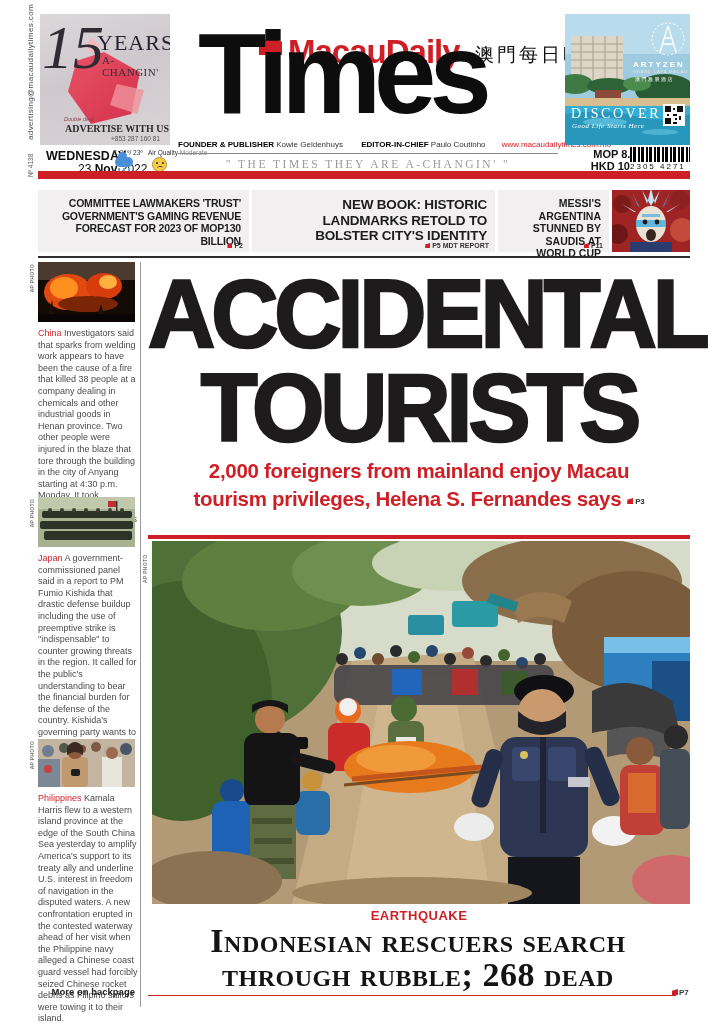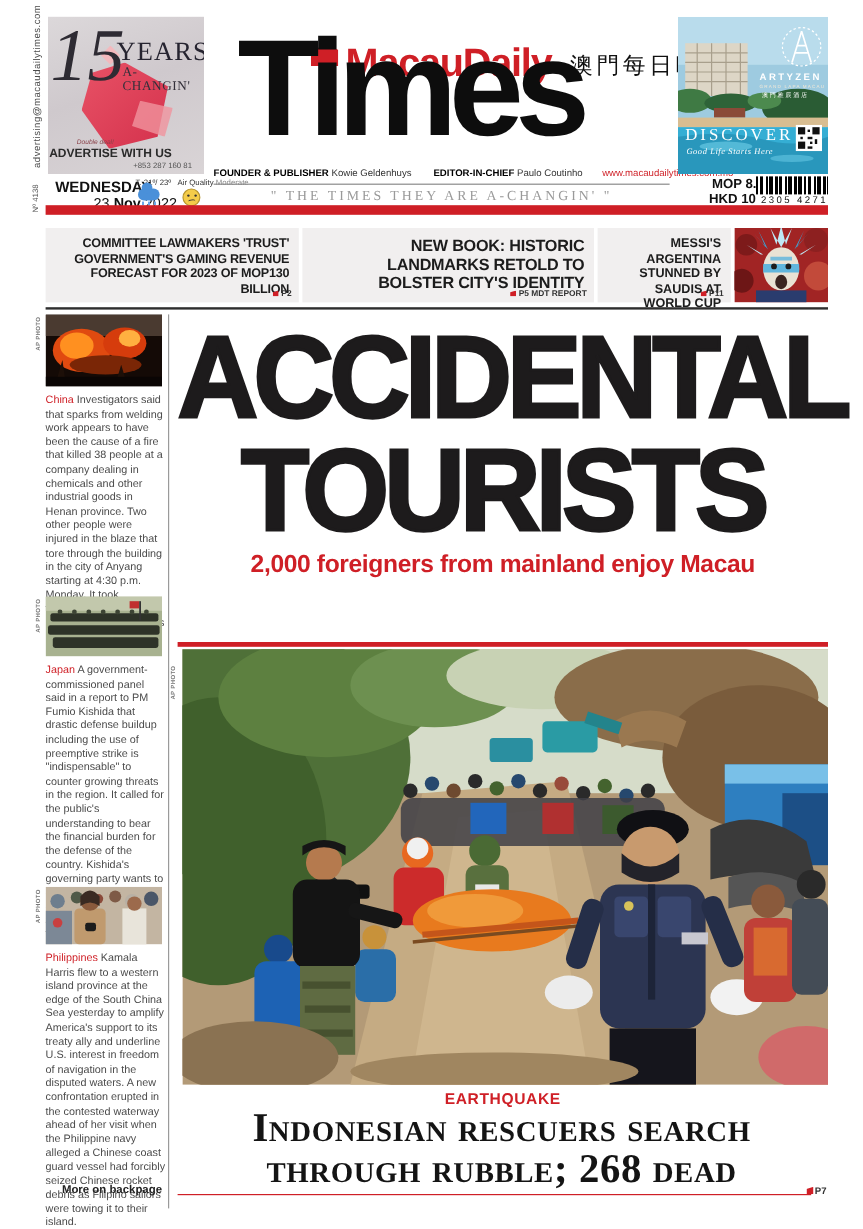"ADVERTISE WITH US" .ad15 .cta { font-family: Liberation Sans, sans-serif -> Liberation Serif, serif; left: 1px -> 12px; text-align: none -> center }
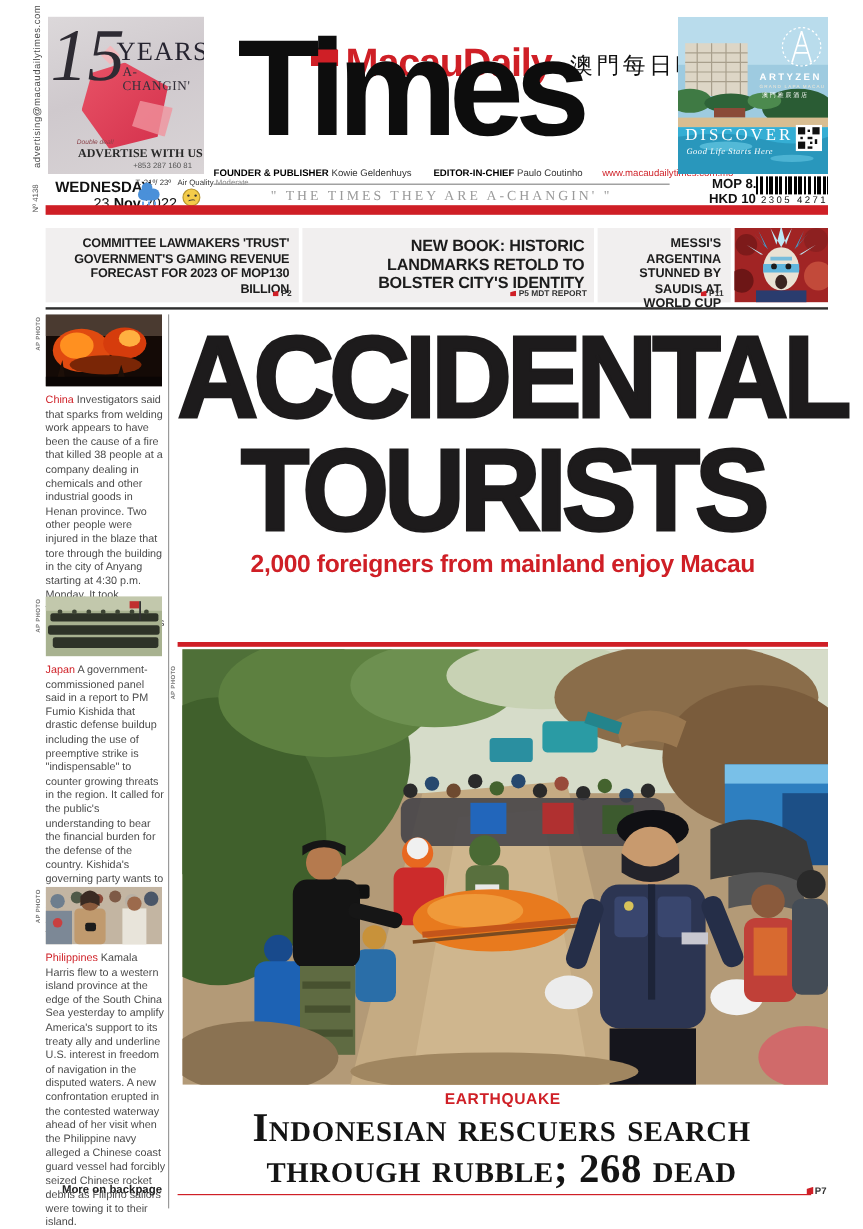"2305 4271" .barnum { text-align: right -> left }
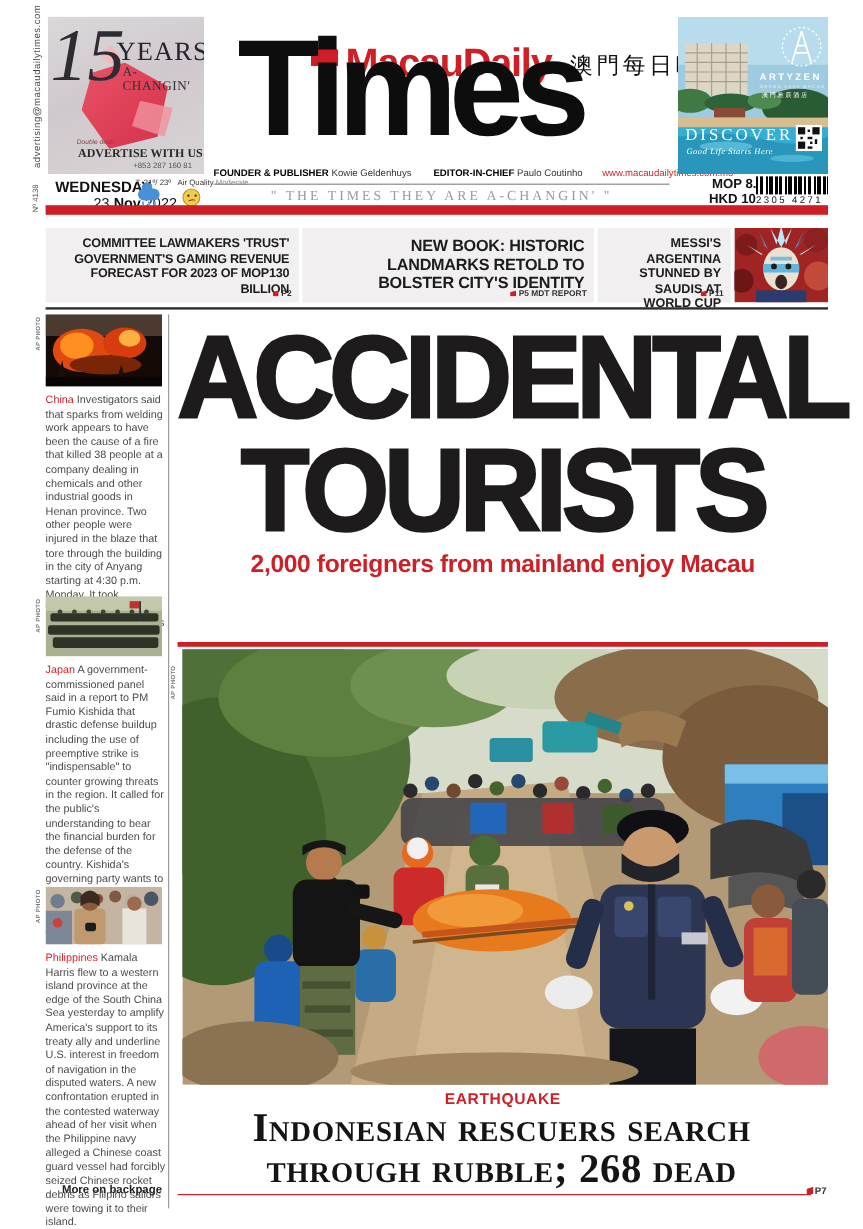"tourism privileges, Helena S. Fernandes" div.abs { html: none -> <div> <span>tourism privileges, Helena S. Fernandes says</span><span><span></span><span>P3</span></span> </div> }
